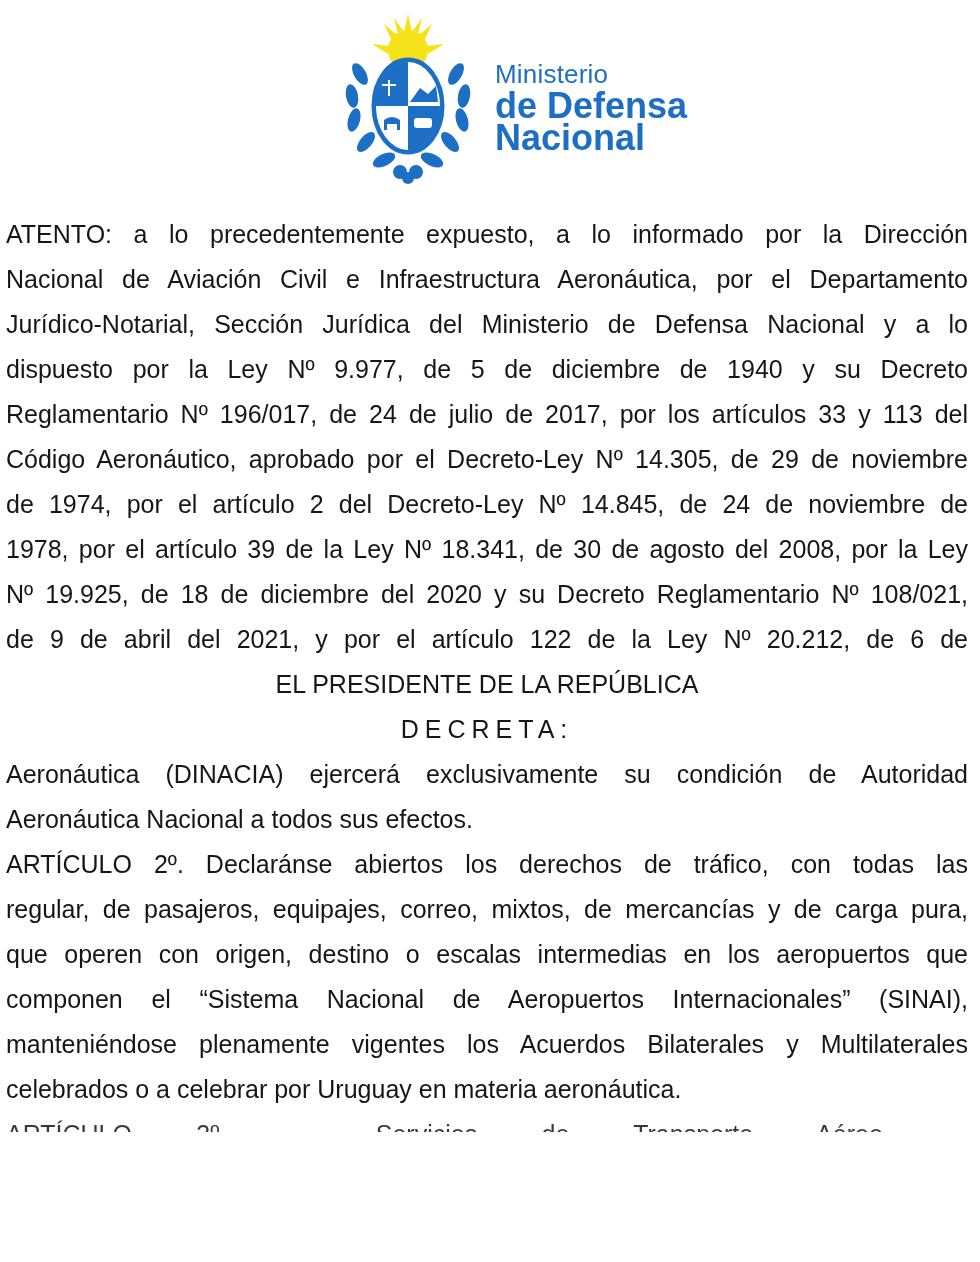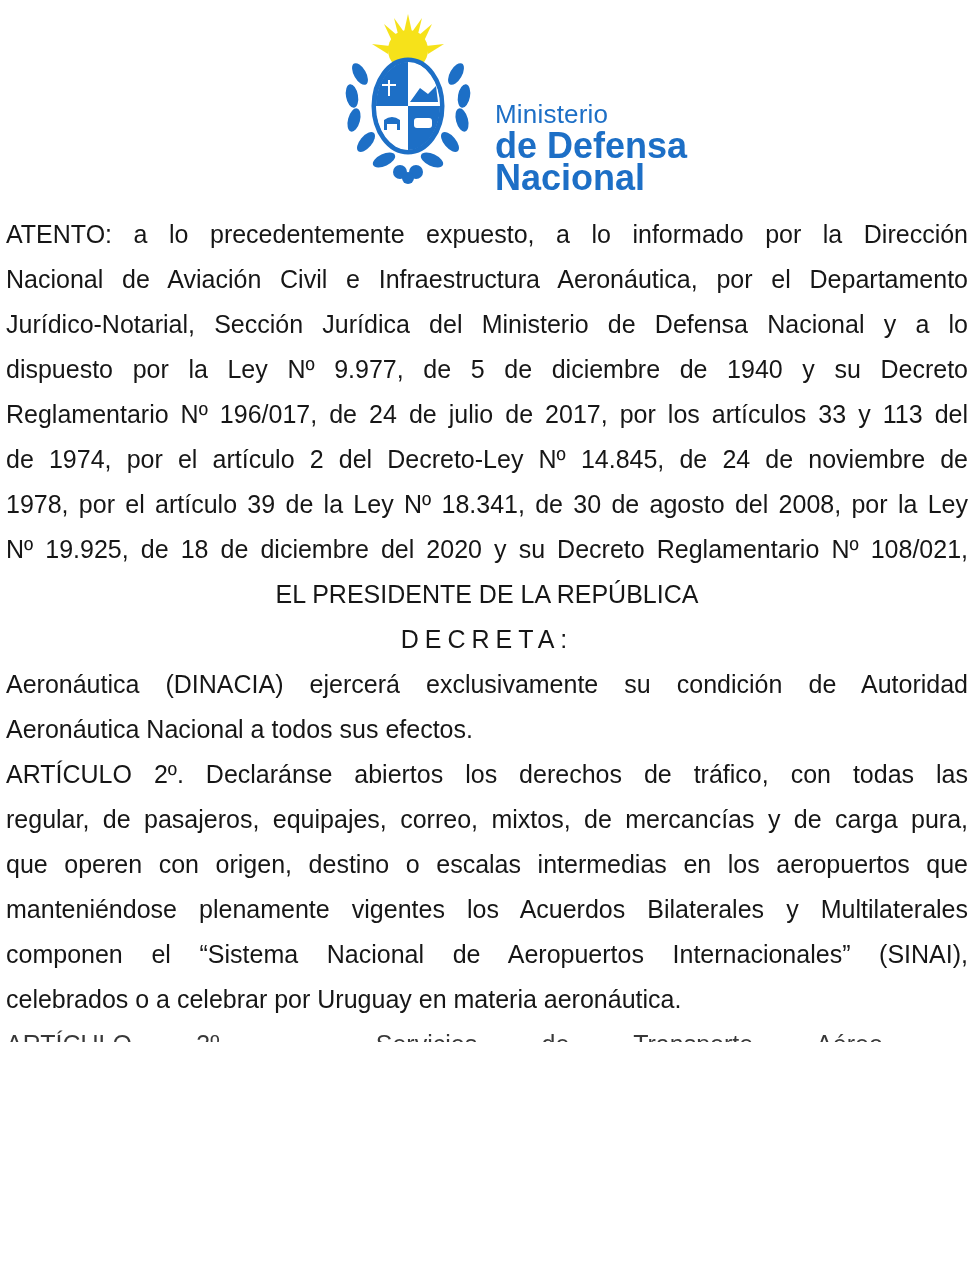"Ministerio" .brand { margin-top: 40px -> none }
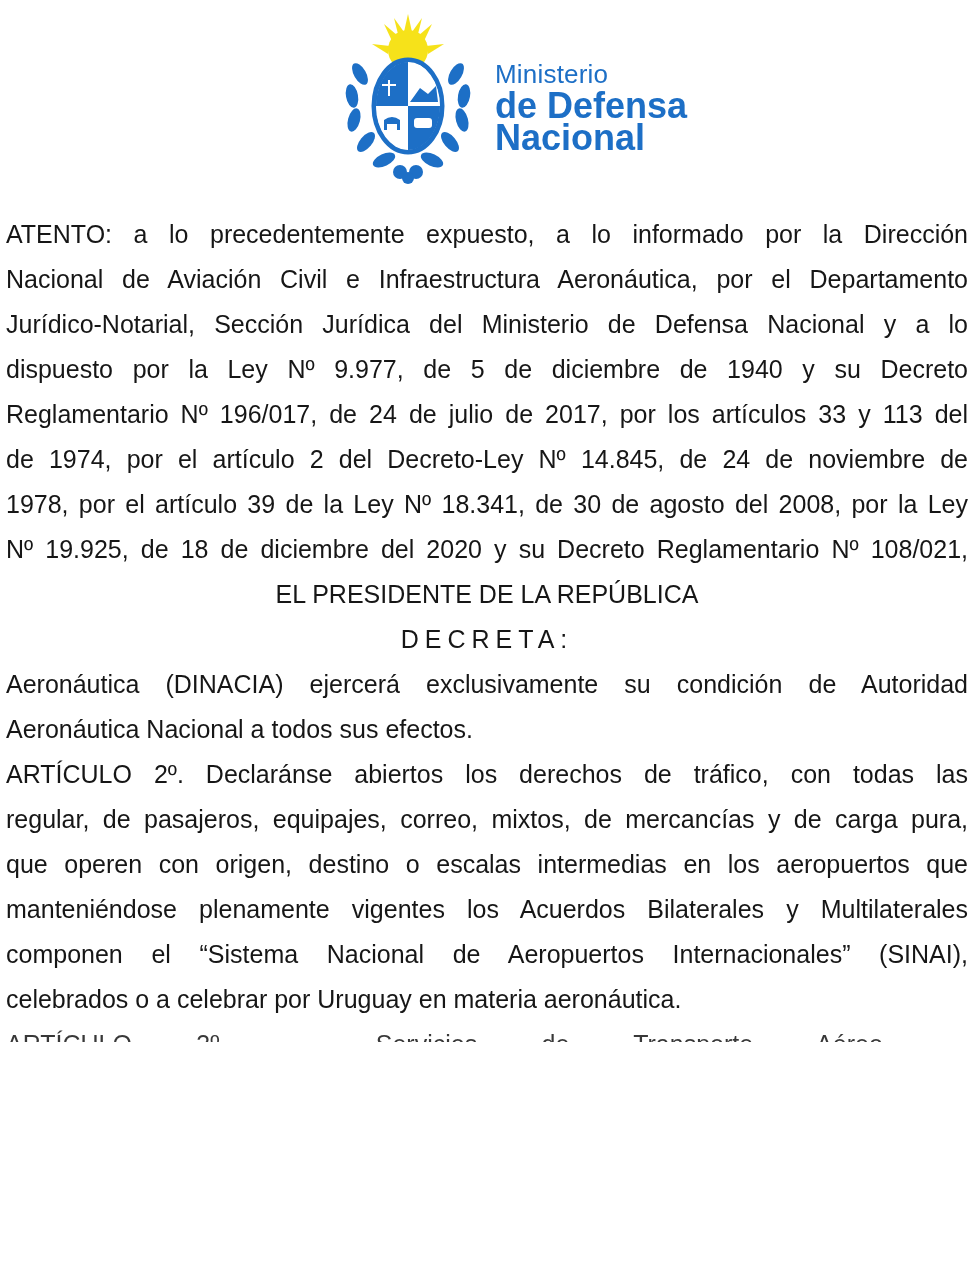"Código Aeronáutico, aprobado por el" div.line { html: none -> <div>Código Aeronáutico, aprobado por el Decreto-Ley Nº 14.305, de 29 de noviembre</div> }
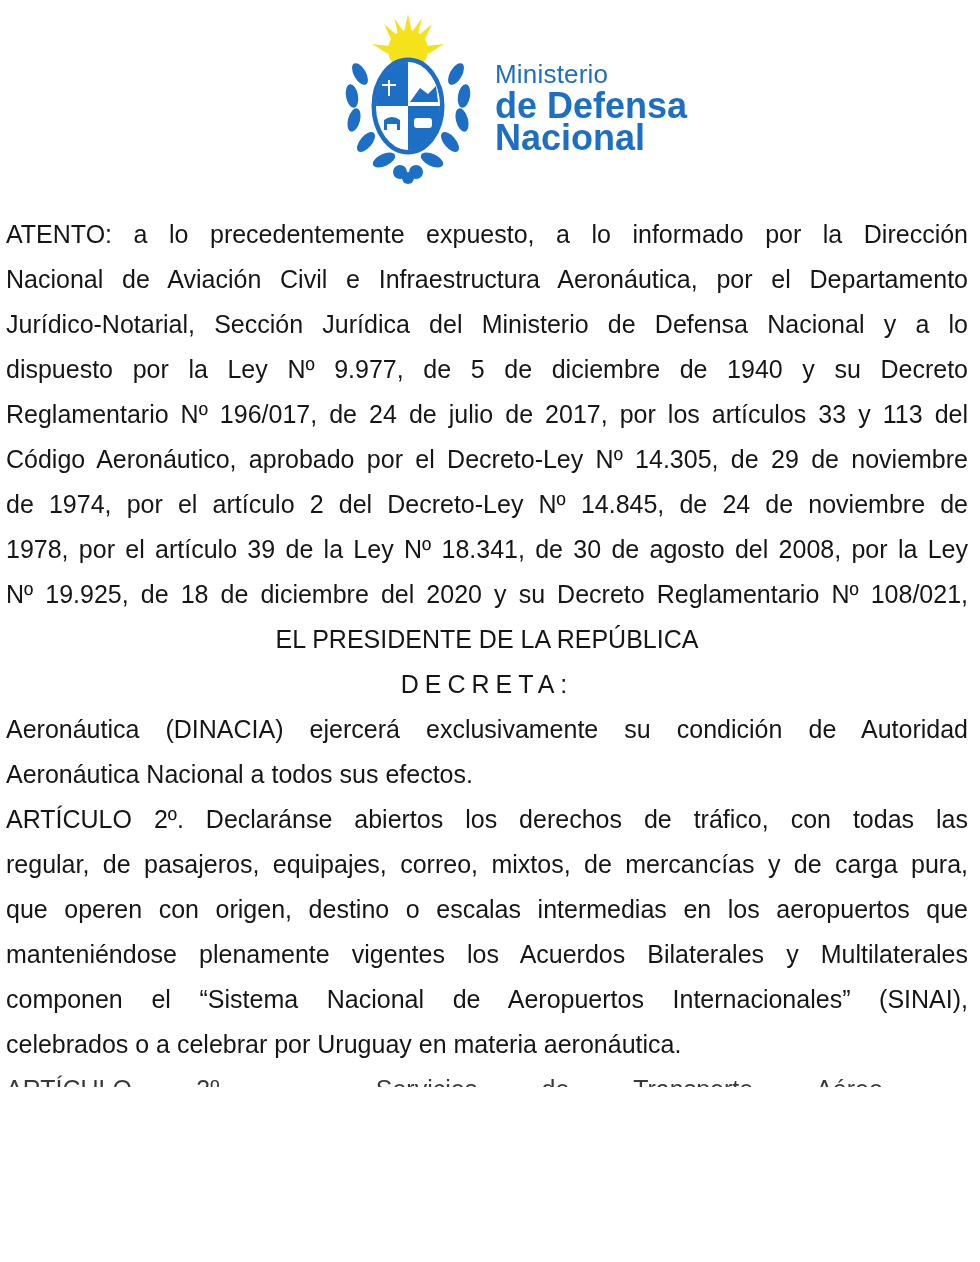"de 9 de abril del" div.line { html: none -> <div>de 9 de abril del 2021, y por el artículo 122 de la Ley Nº 20.212, de 6 de</div> }
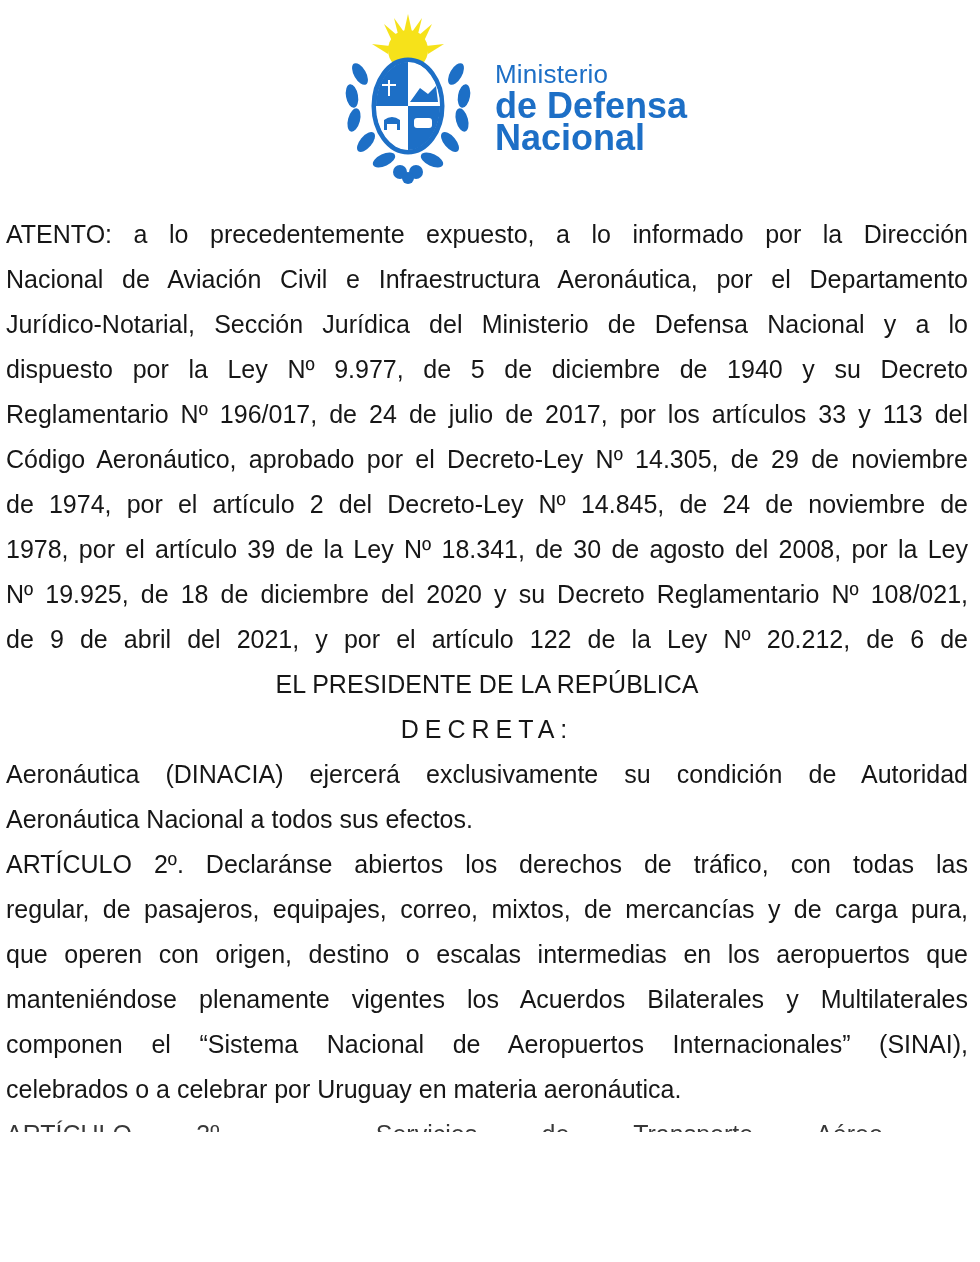"manteniéndose plenamente vigentes los" div.line { order: before "componen el “Sistema Nacional de" -> after "componen el “Sistema Nacional de" }
